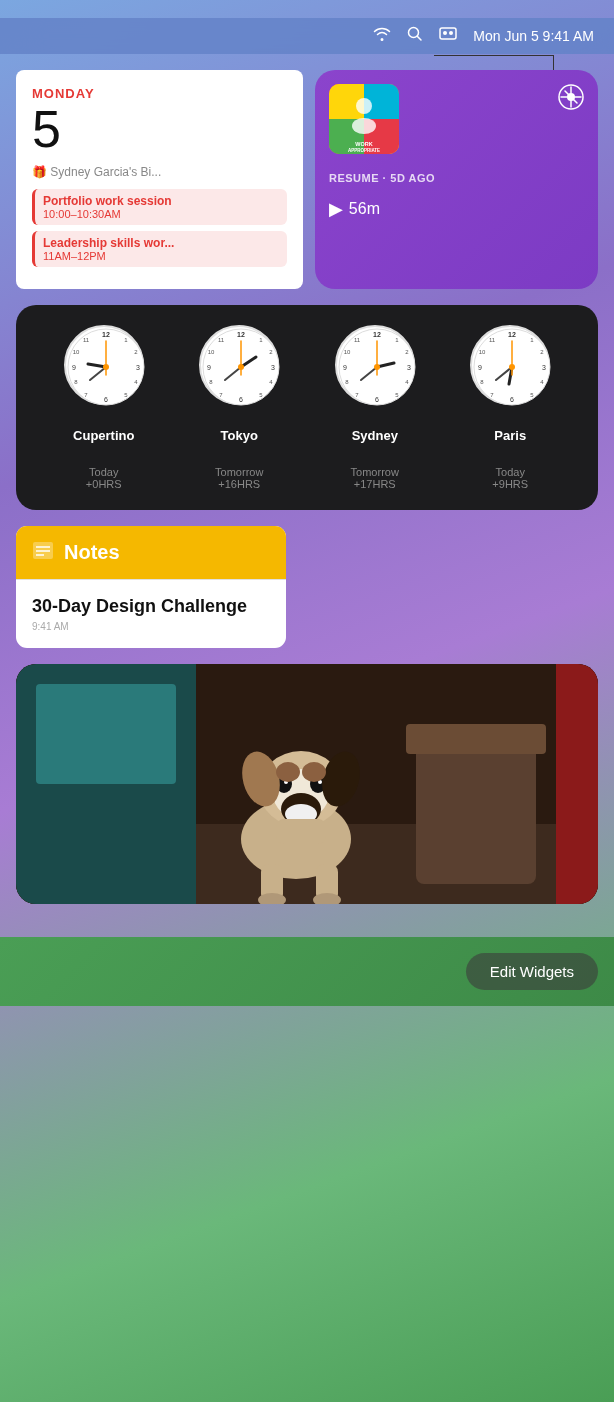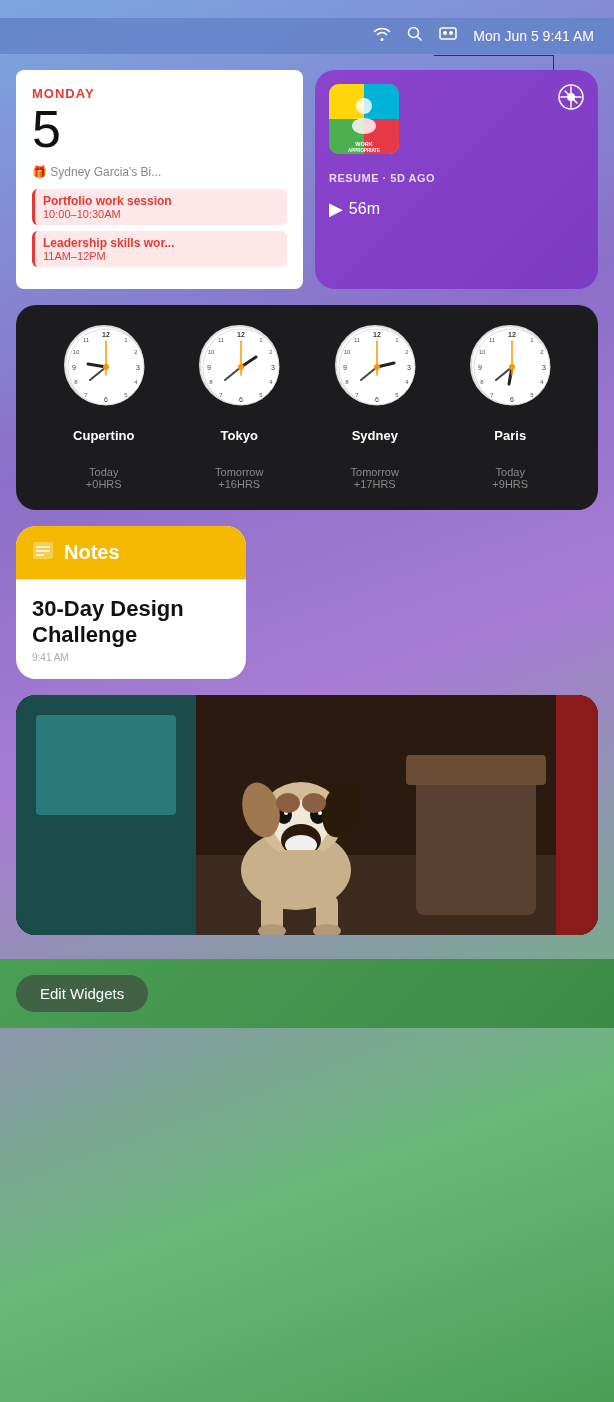"Notes" .notes-widget { border-radius: 20px -> 11px; width: 230px -> 270px }
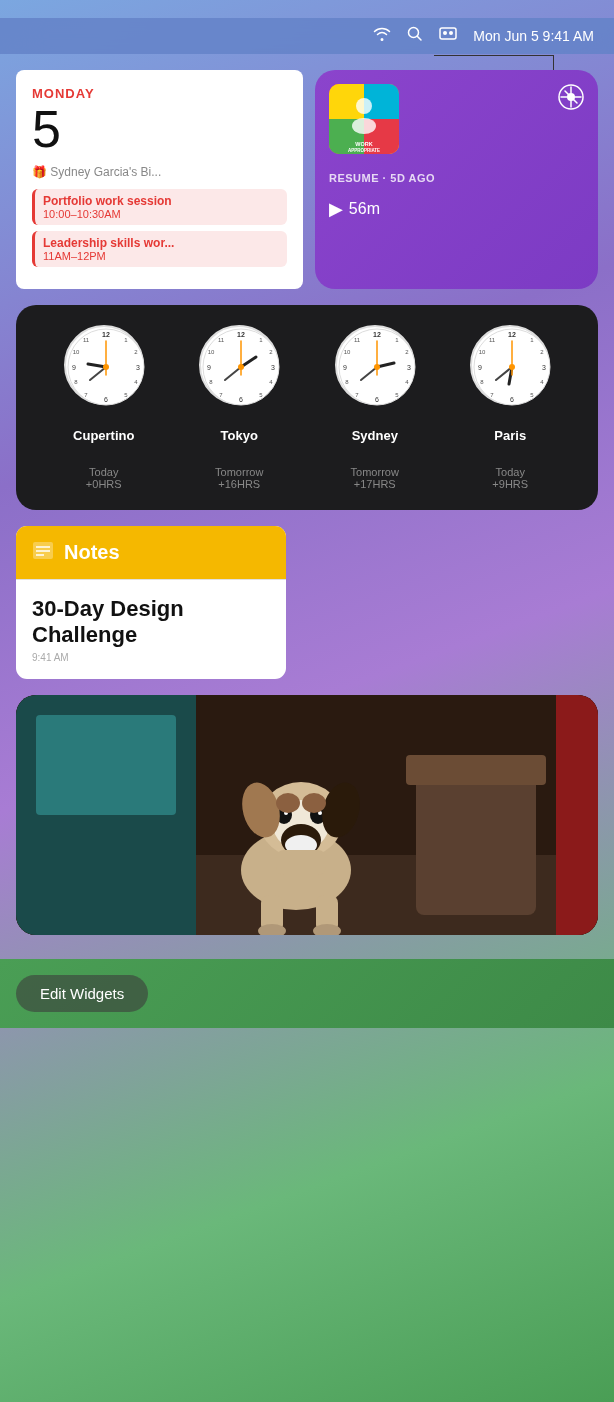"30-Day Design Challenge" .notes-note-title { font-size: 22px -> 18px }
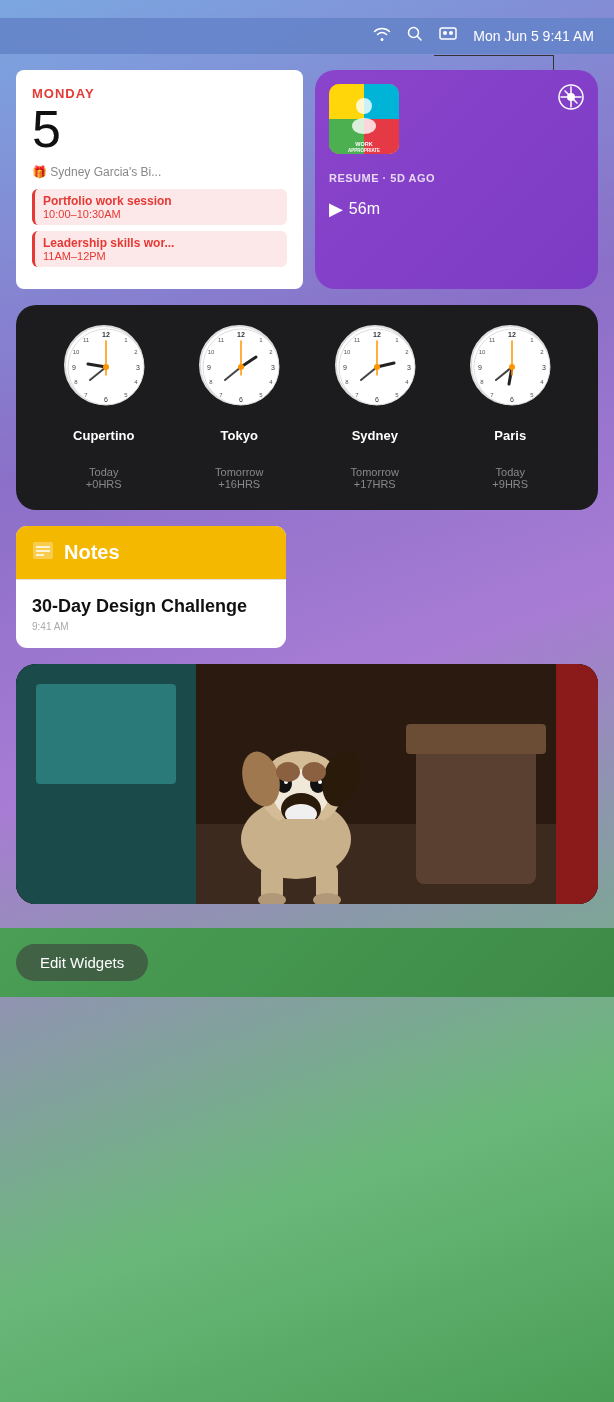"Edit Widgets" .edit-widgets-container { justify-content: flex-start -> flex-end; margin-top: 8px -> 17px }
